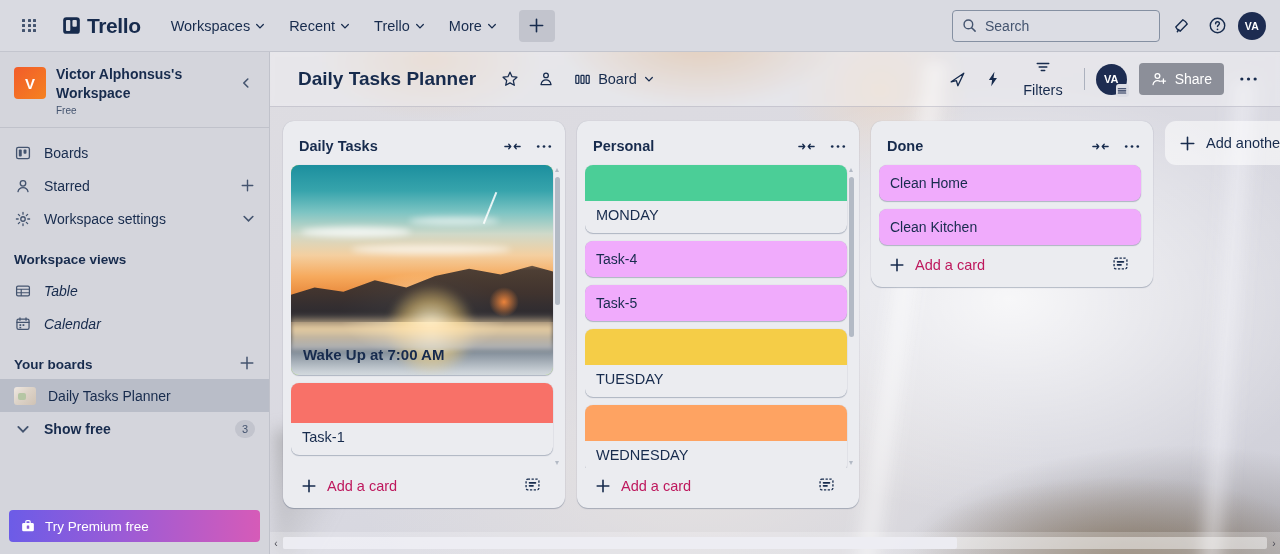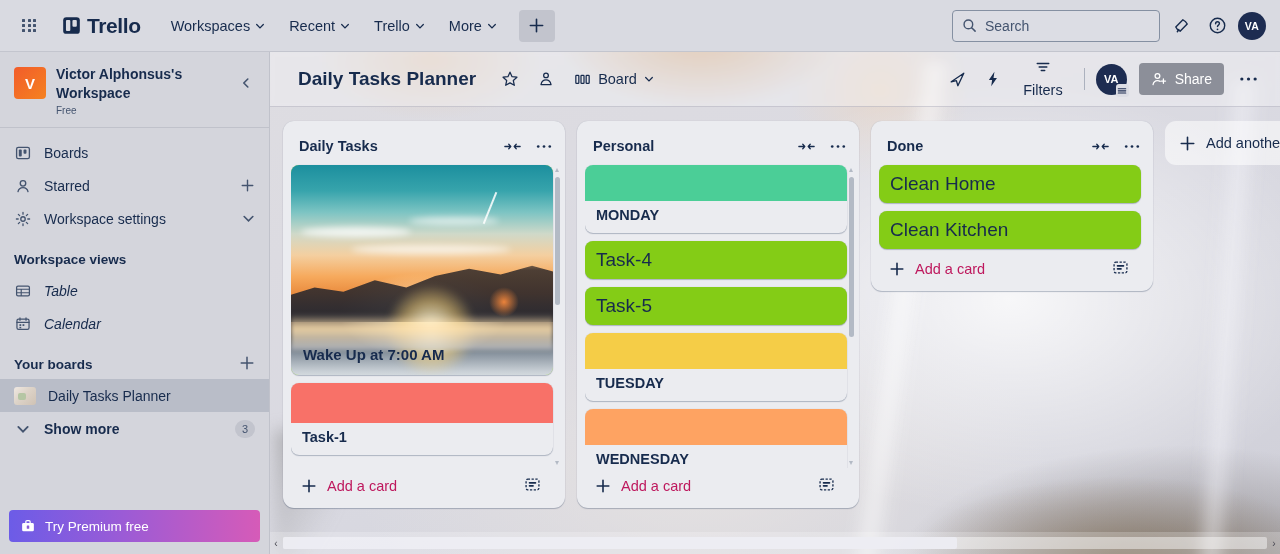"Clean Home" .card { background: #84cc16 -> #f0abfc; font-size: 19px -> 14px }
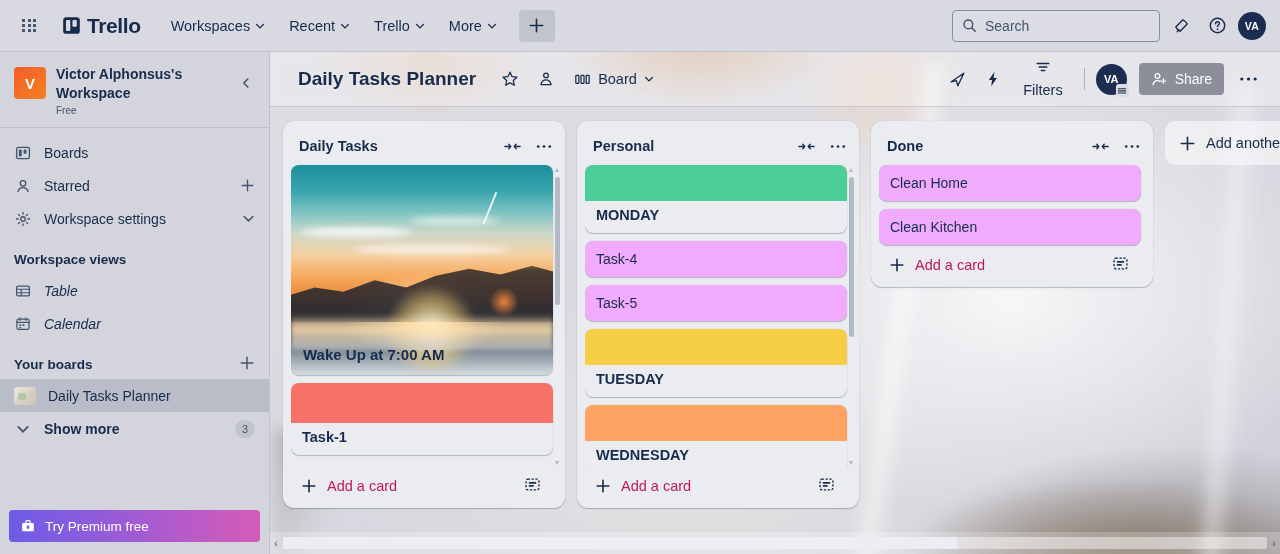"MONDAY" .card-color .ctext { font-weight: bold -> none }
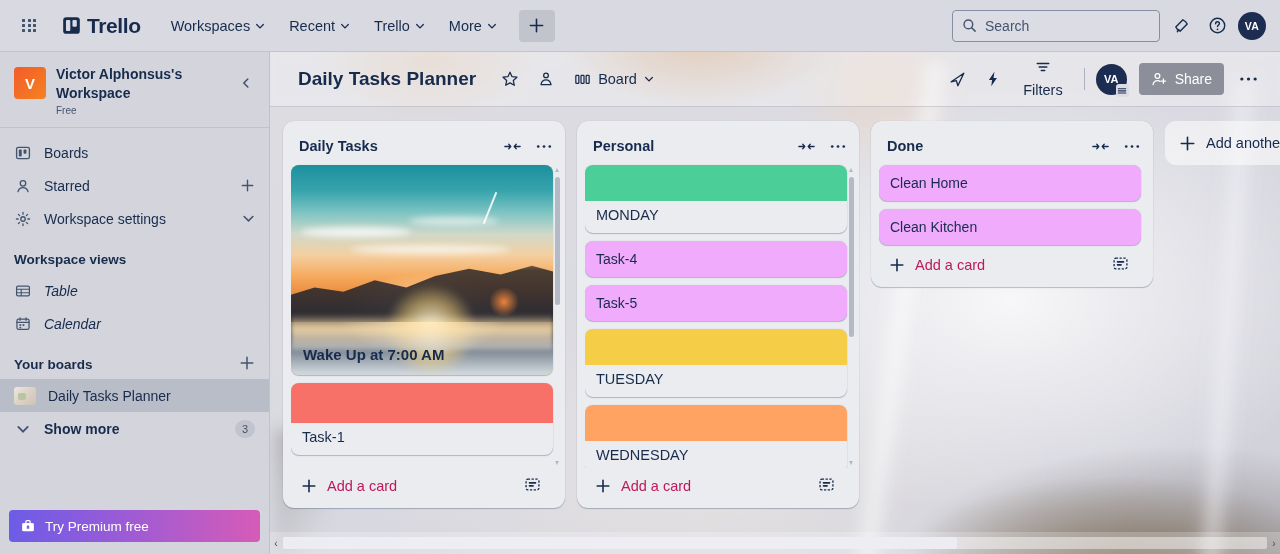"Show more" span.slabel { text: more -> free }
